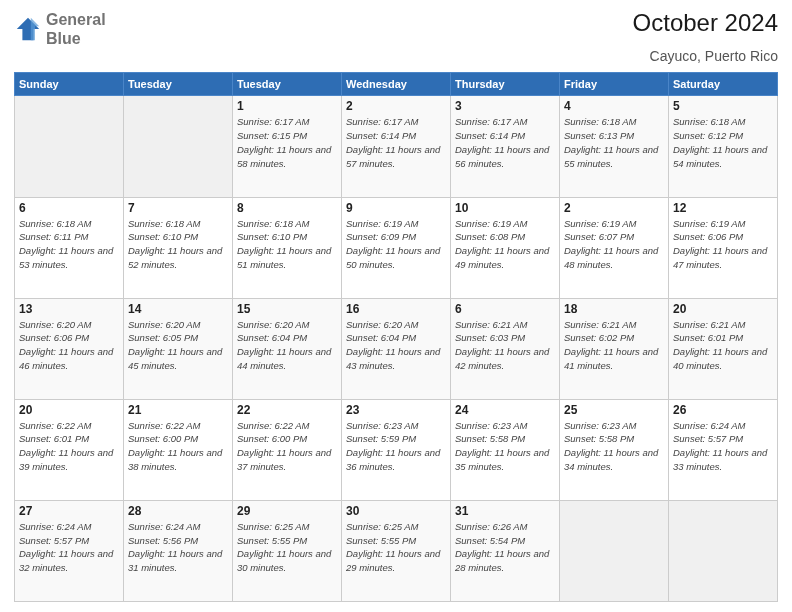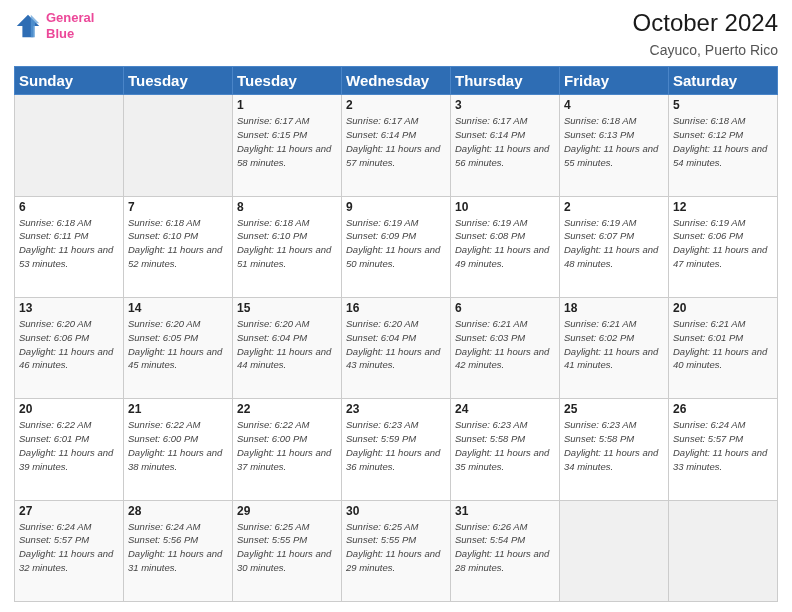"General" .logo-text { color: #ec4899 -> #737373; font-size: 13px -> 16px }
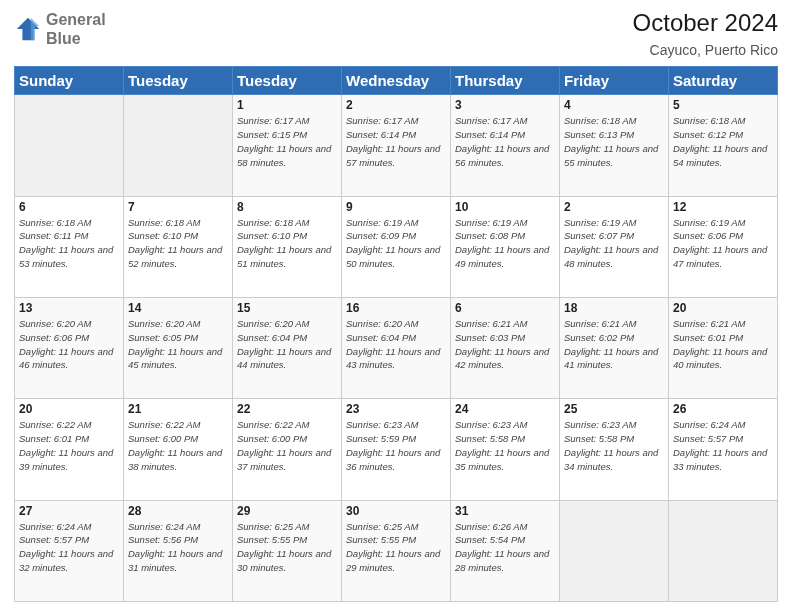"Cayuco, Puerto Rico" .location { margin-top: 6px -> 12px }
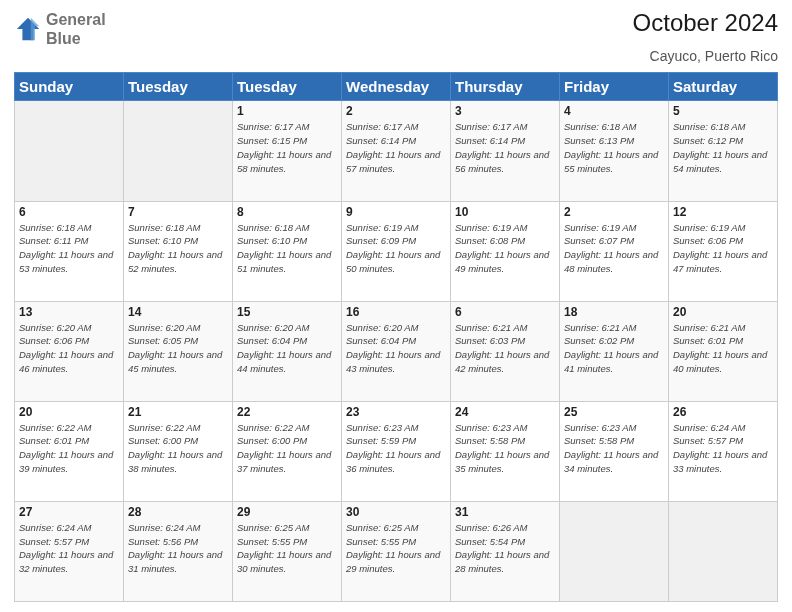"Sunday" .calendar thead tr th { font-size: 15px -> 11px }
